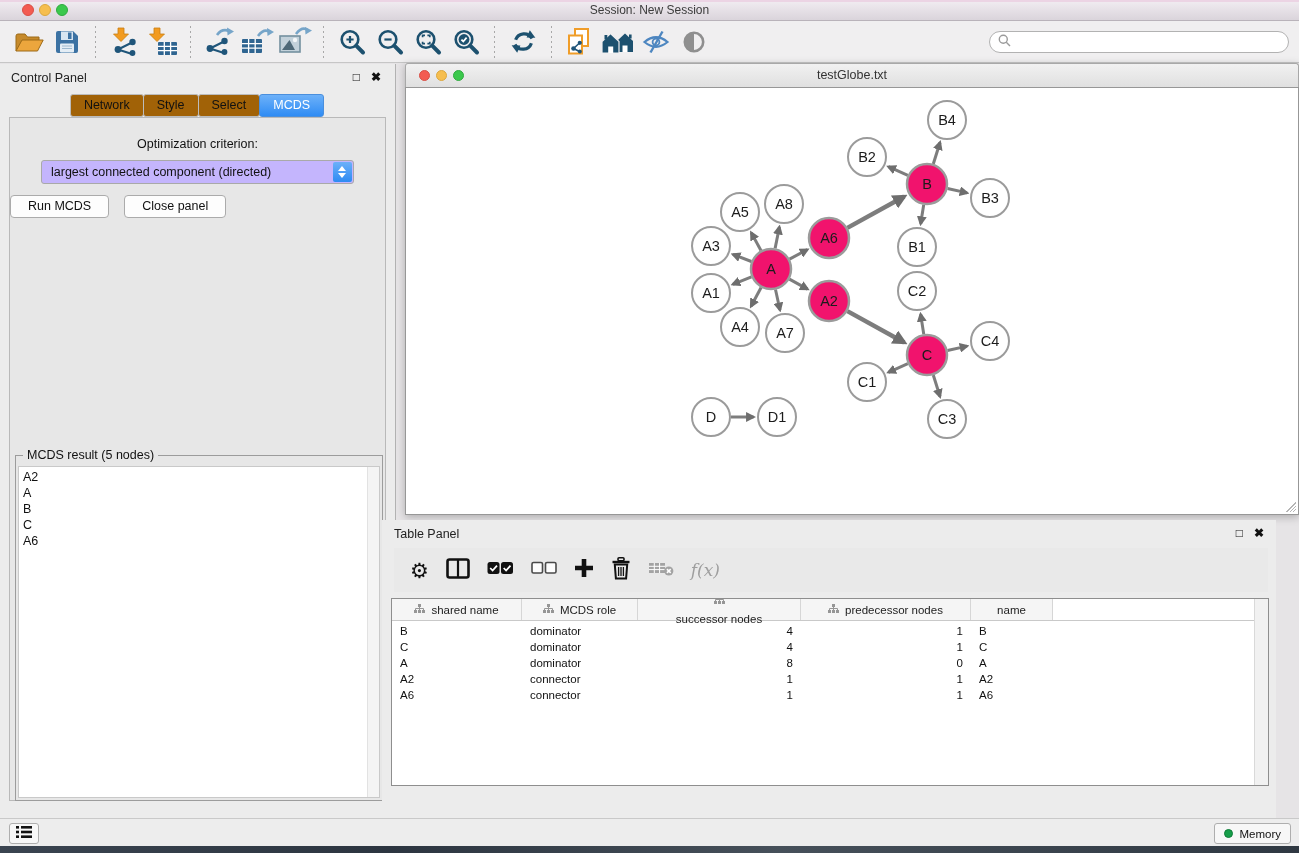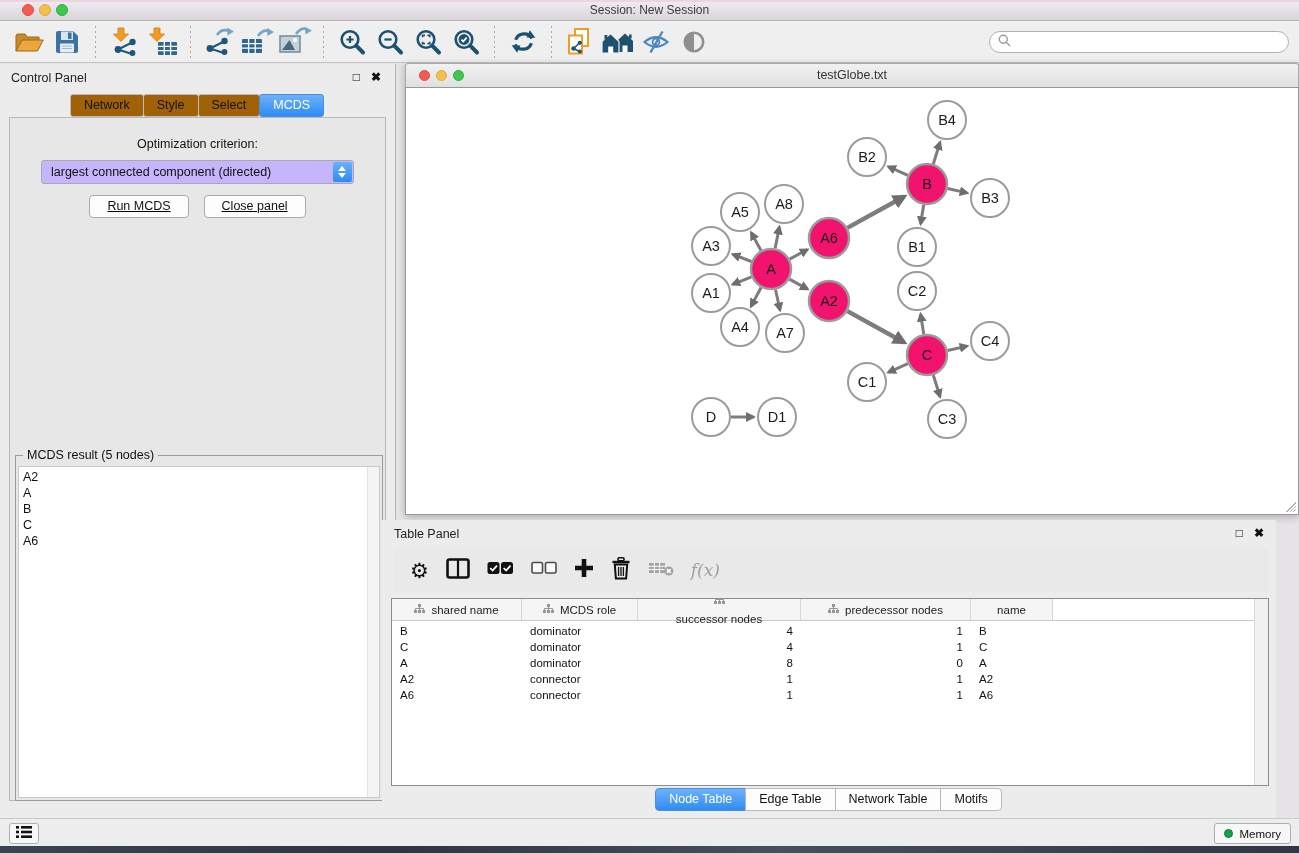"Run MCDS" .btn-row { justify-content: center -> none; text-decoration: underline -> none }
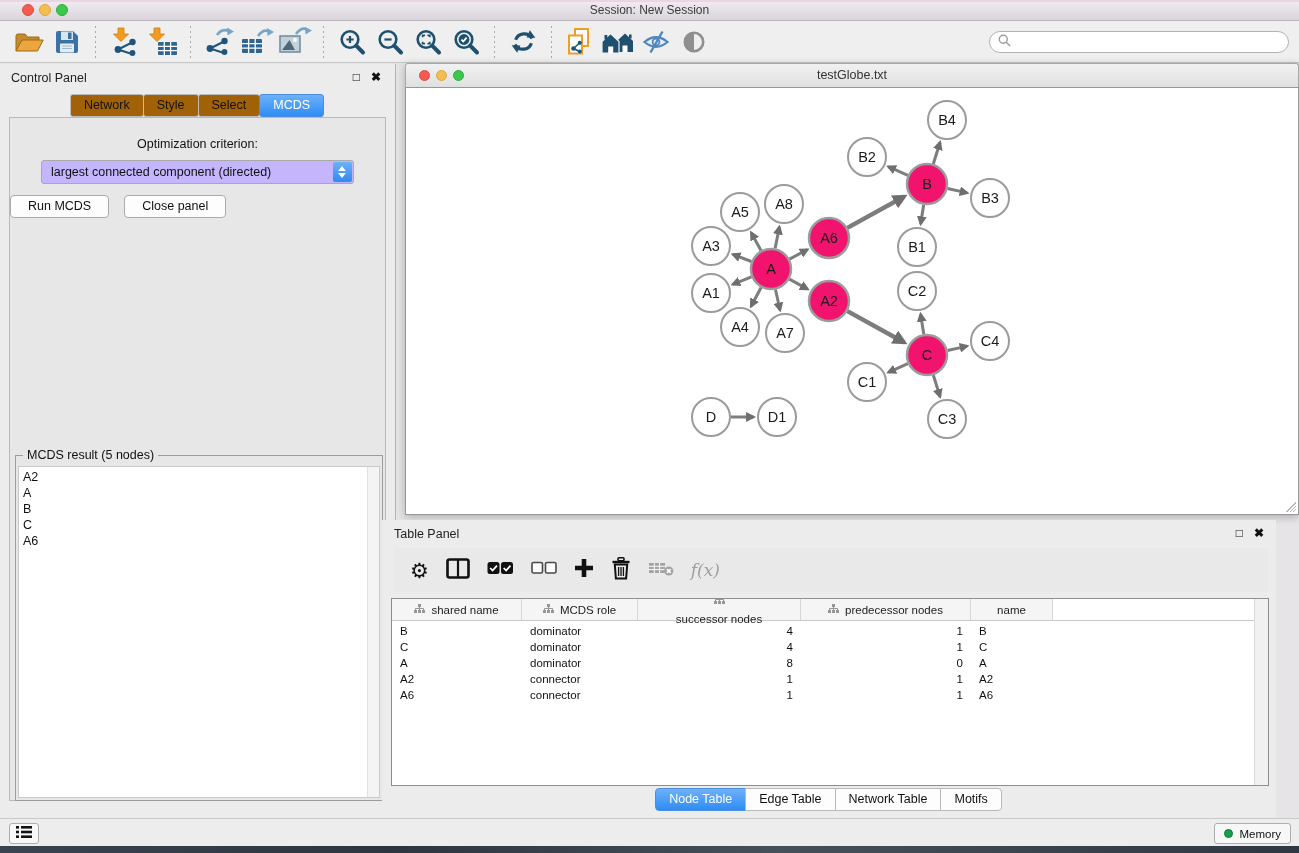"Node Table" div.tp-tabs { html: <div> <div>Node Table</div> <div>Edge Table</div> <div>Network Table</div> <div>Motifs</div> </div> -> none }
